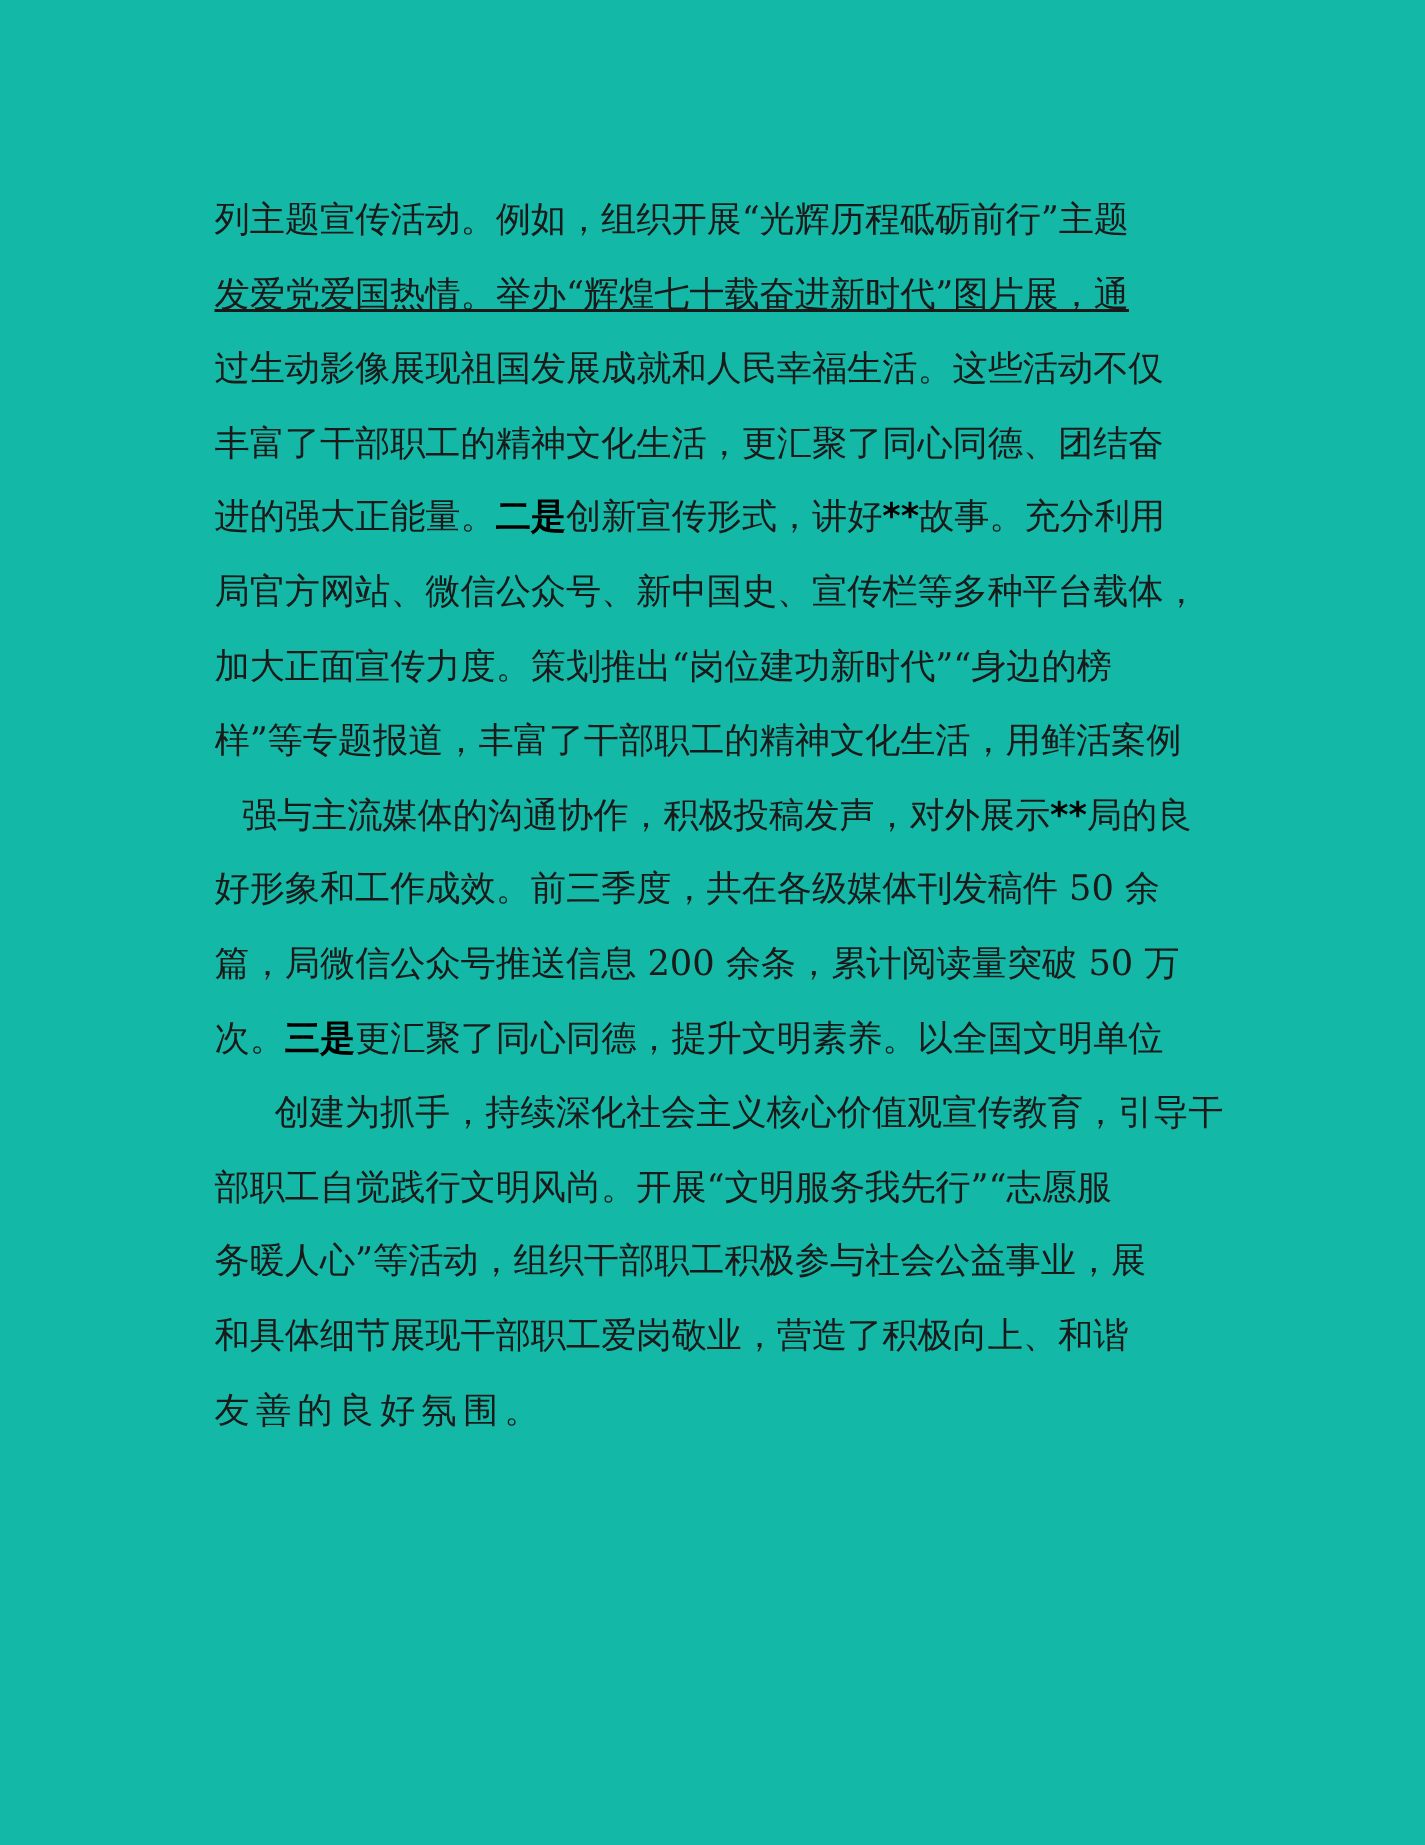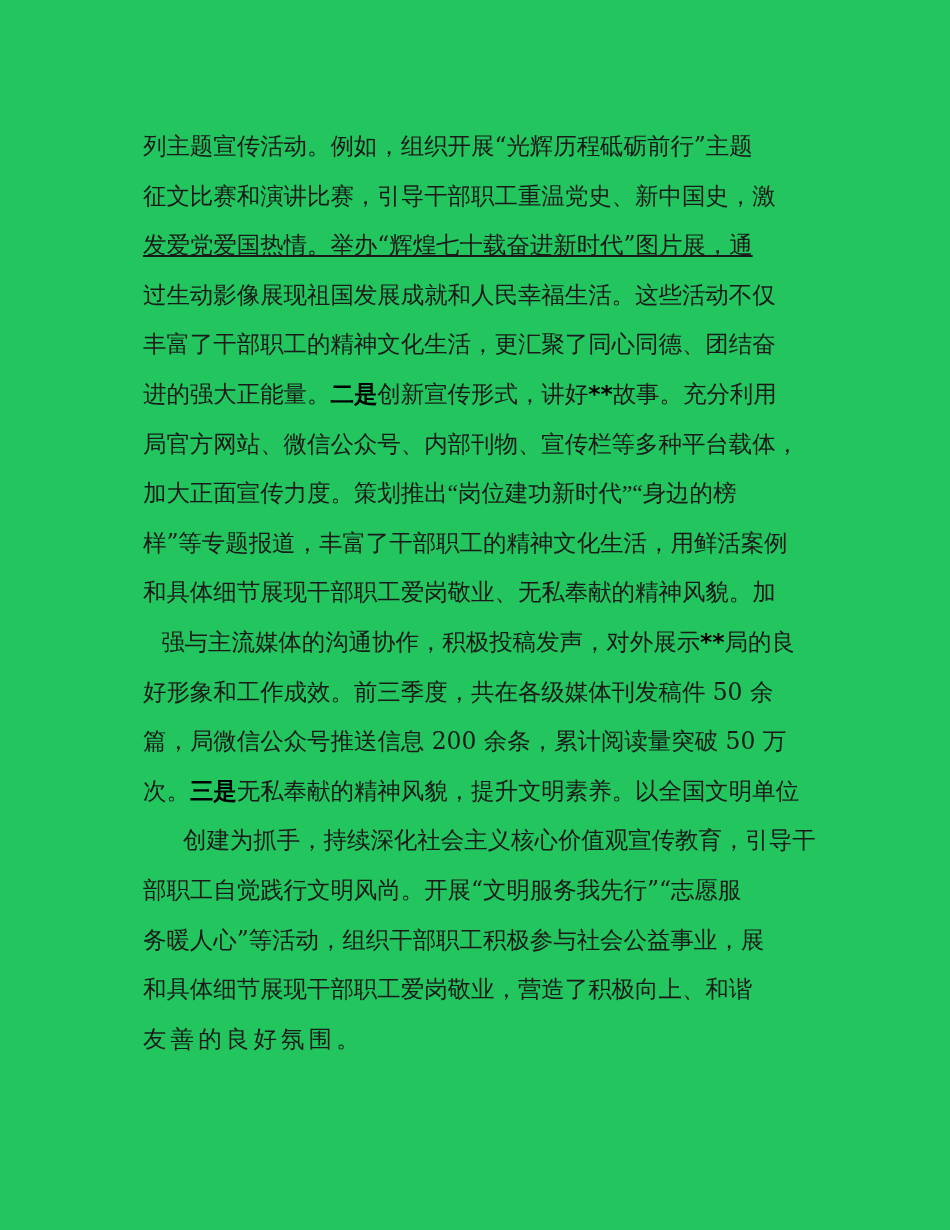"列主题宣传活动。例如，组织开展“光辉历程砥砺前行”主题" .page { background: #22c55e -> #14b8a6 }
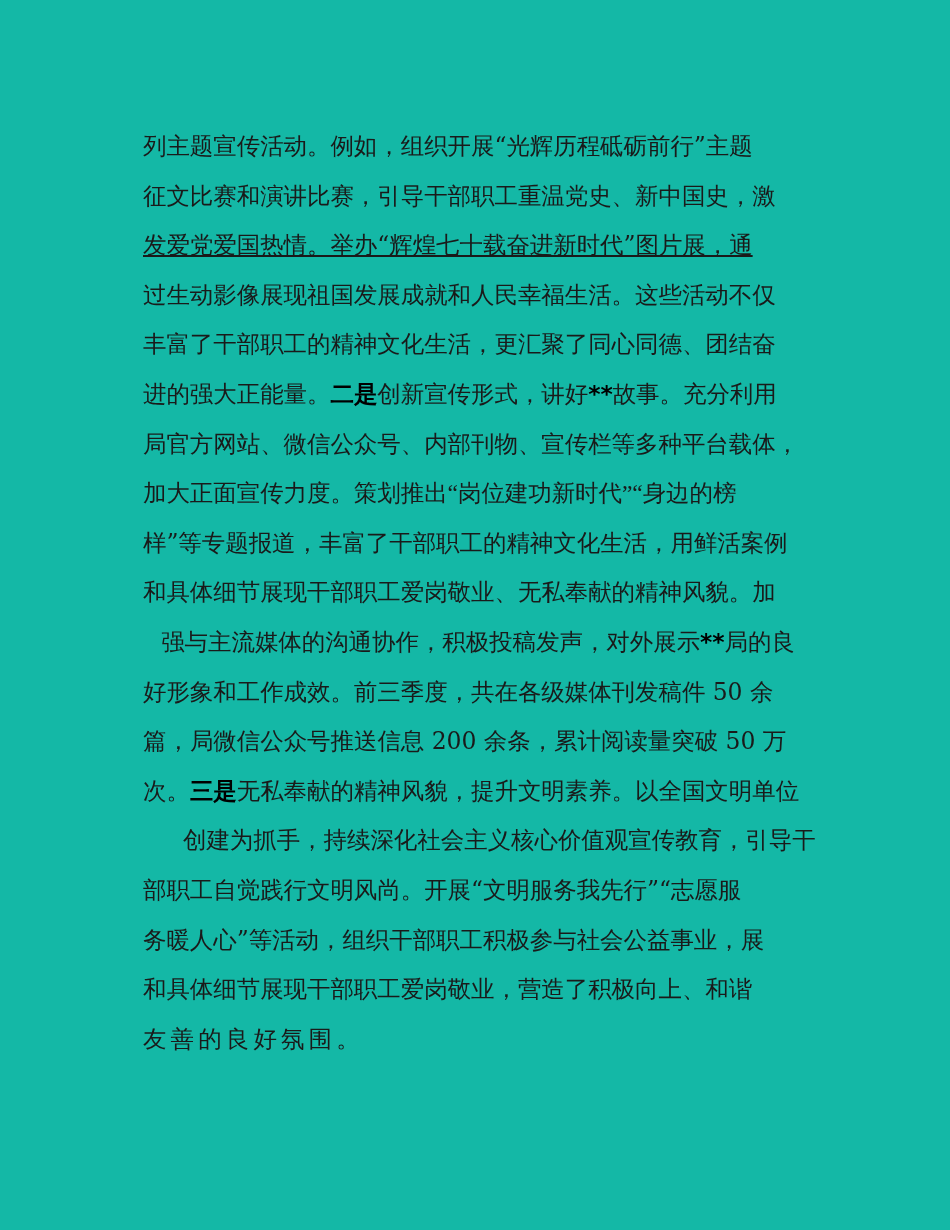"征文比赛和演讲比赛，引导干部职工重温党史、新中国史，激" span.line { html: <span><span>征文比赛和演讲比赛，引导干部职工重温党史、新中国史，激</span></span> -> none }
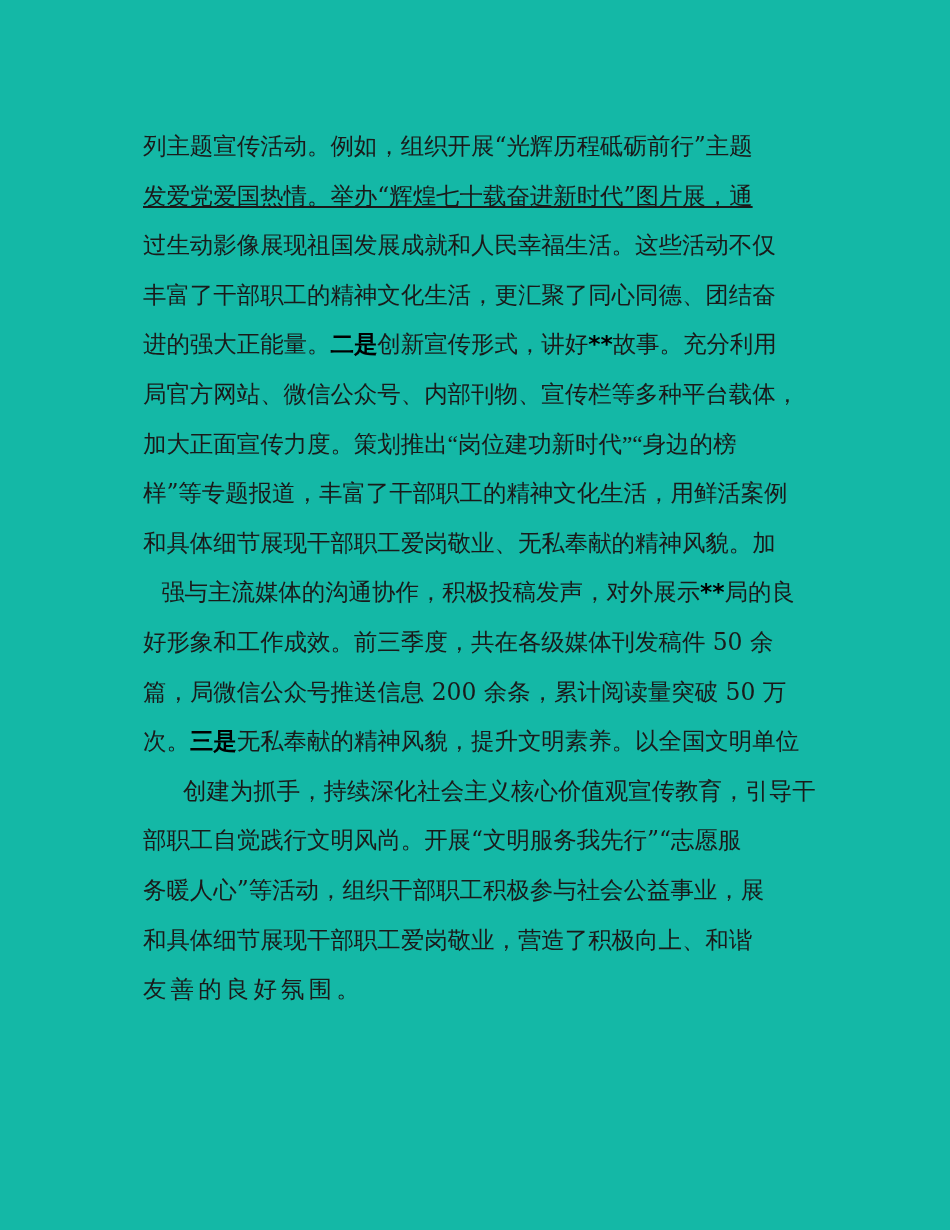"局官方网站、微信公众号、内部刊物、宣传栏等多种平台载体，" span.seg { text: 内部刊物 -> 新中国史 }
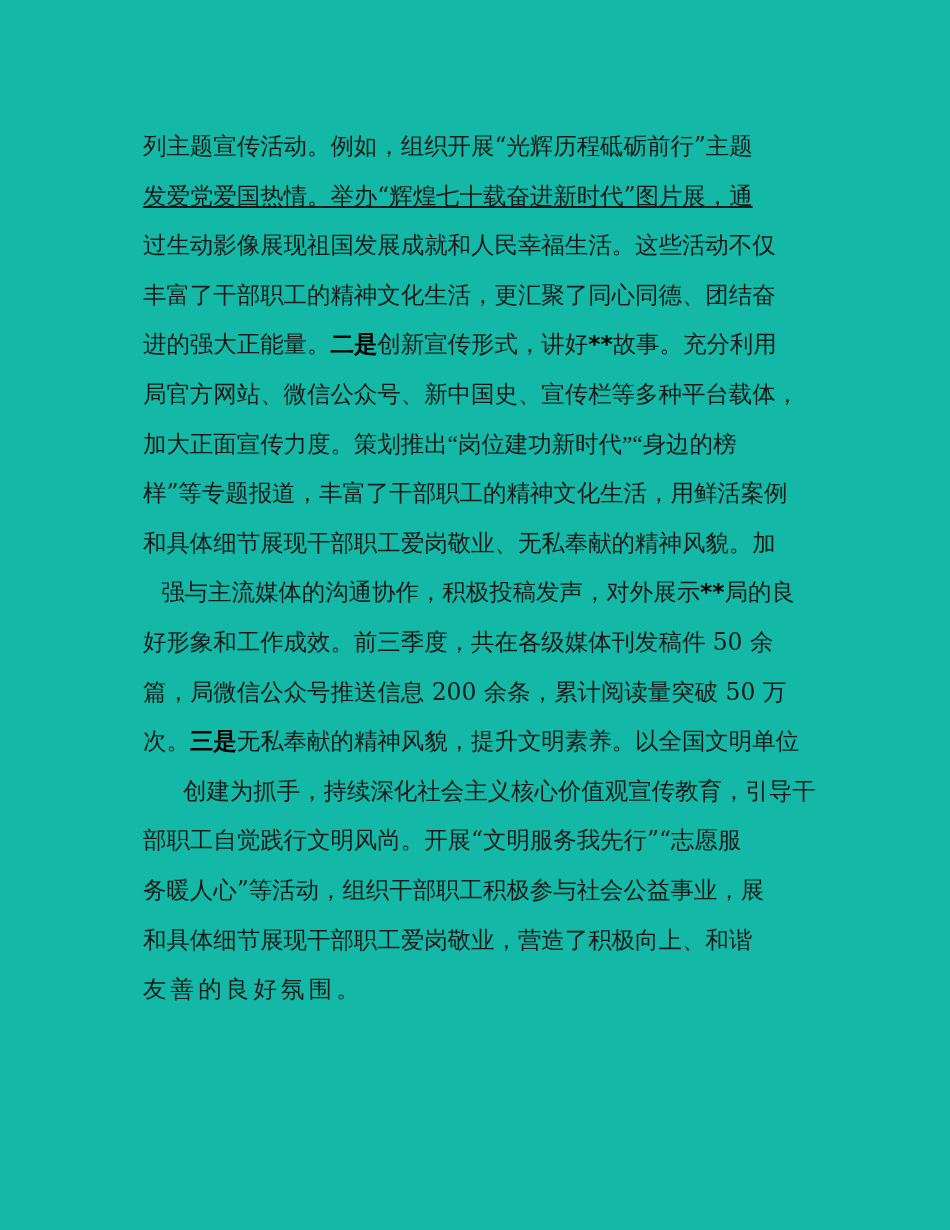"加大正面宣传力度。策划推出“岗位建功新时代”“身边的榜" span.line { font-family: Liberation Serif, serif -> none }
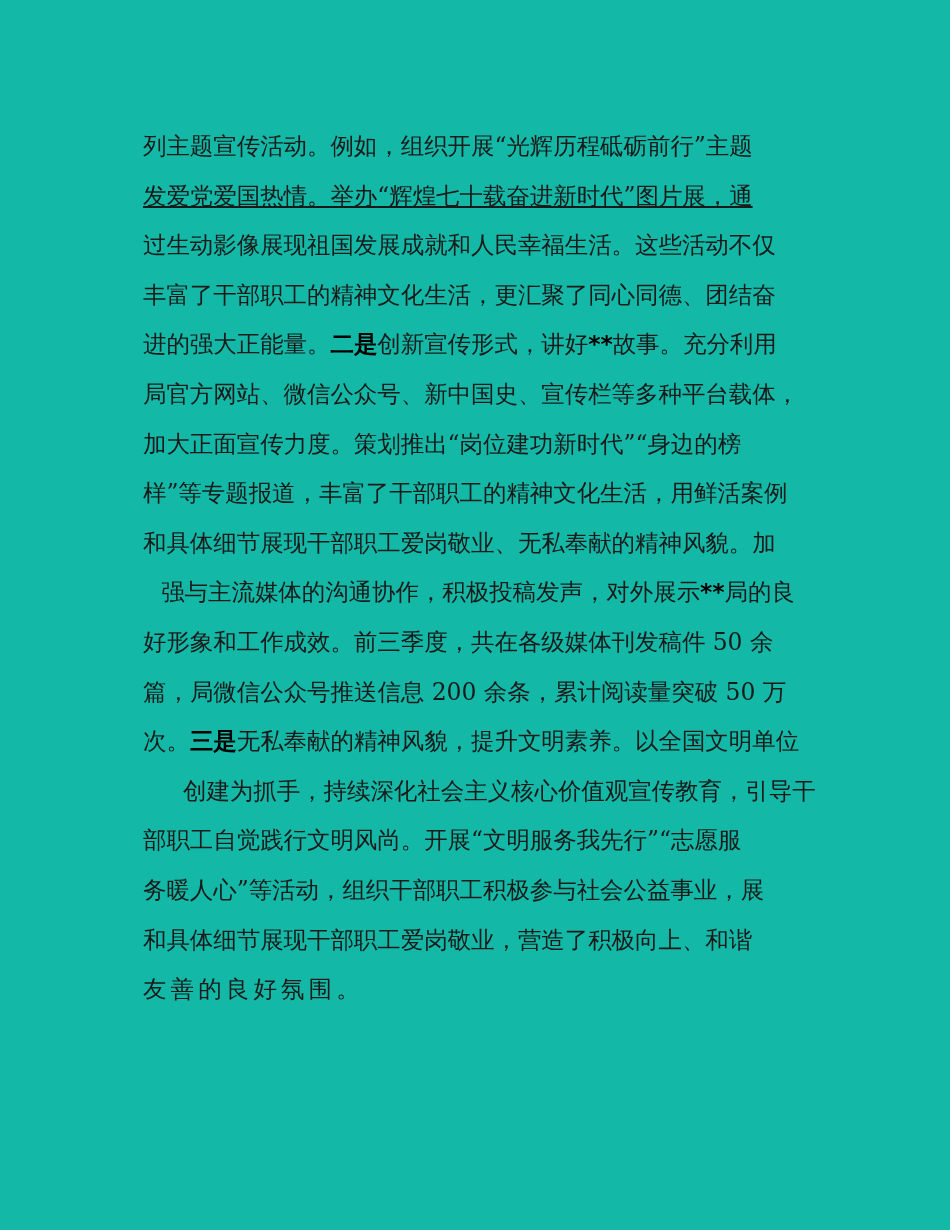"和具体细节展现干部职工爱岗敬业、无私奉献的精神风貌。加" span.line { html: <span><span>和具体细节展现干部职工爱岗敬业、无私奉献的精神风貌。加</span></span> -> none }
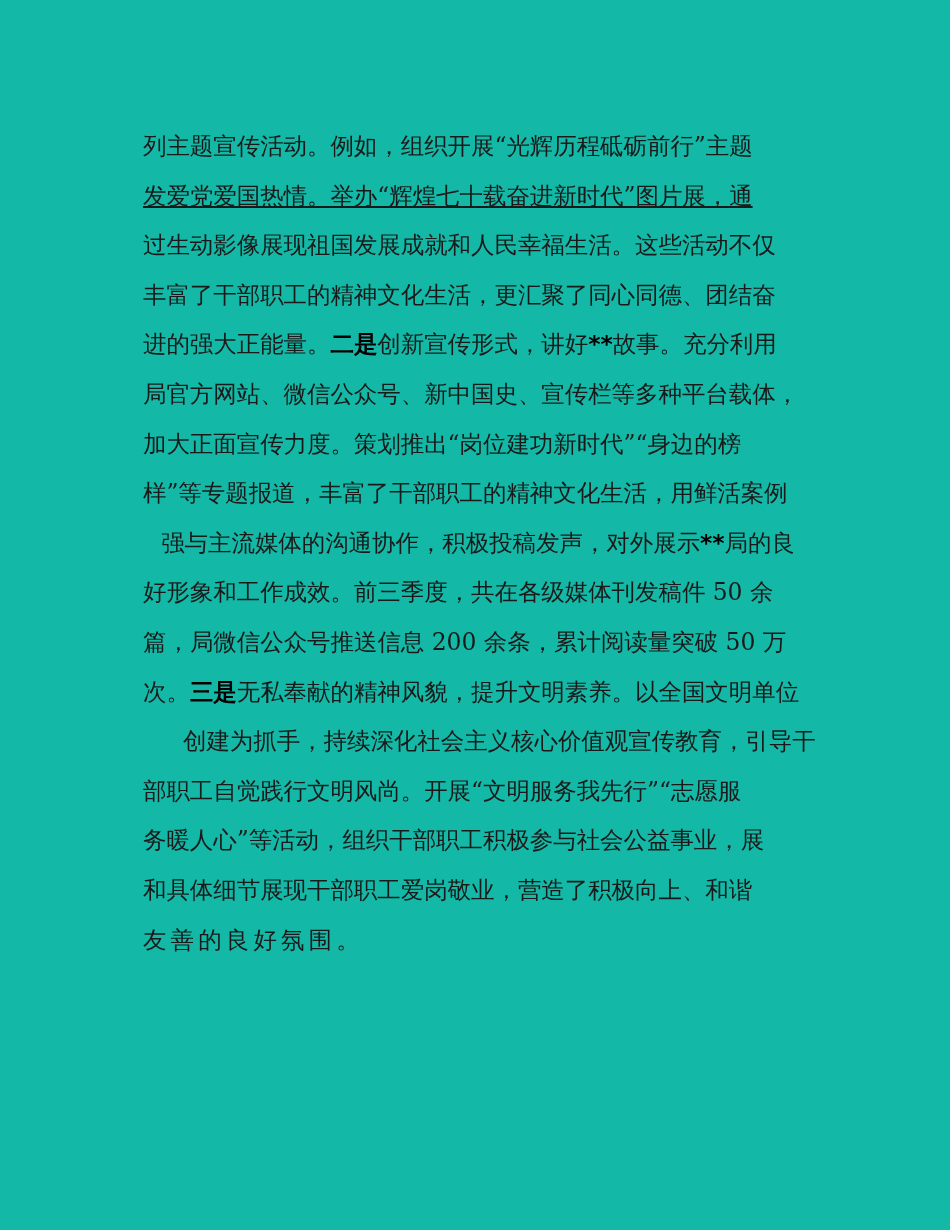"无私奉献的精神风貌，提升文明素养。以全国文明单位" span.seg { text: 无私奉献的精神风貌 -> 更汇聚了同心同德 }
